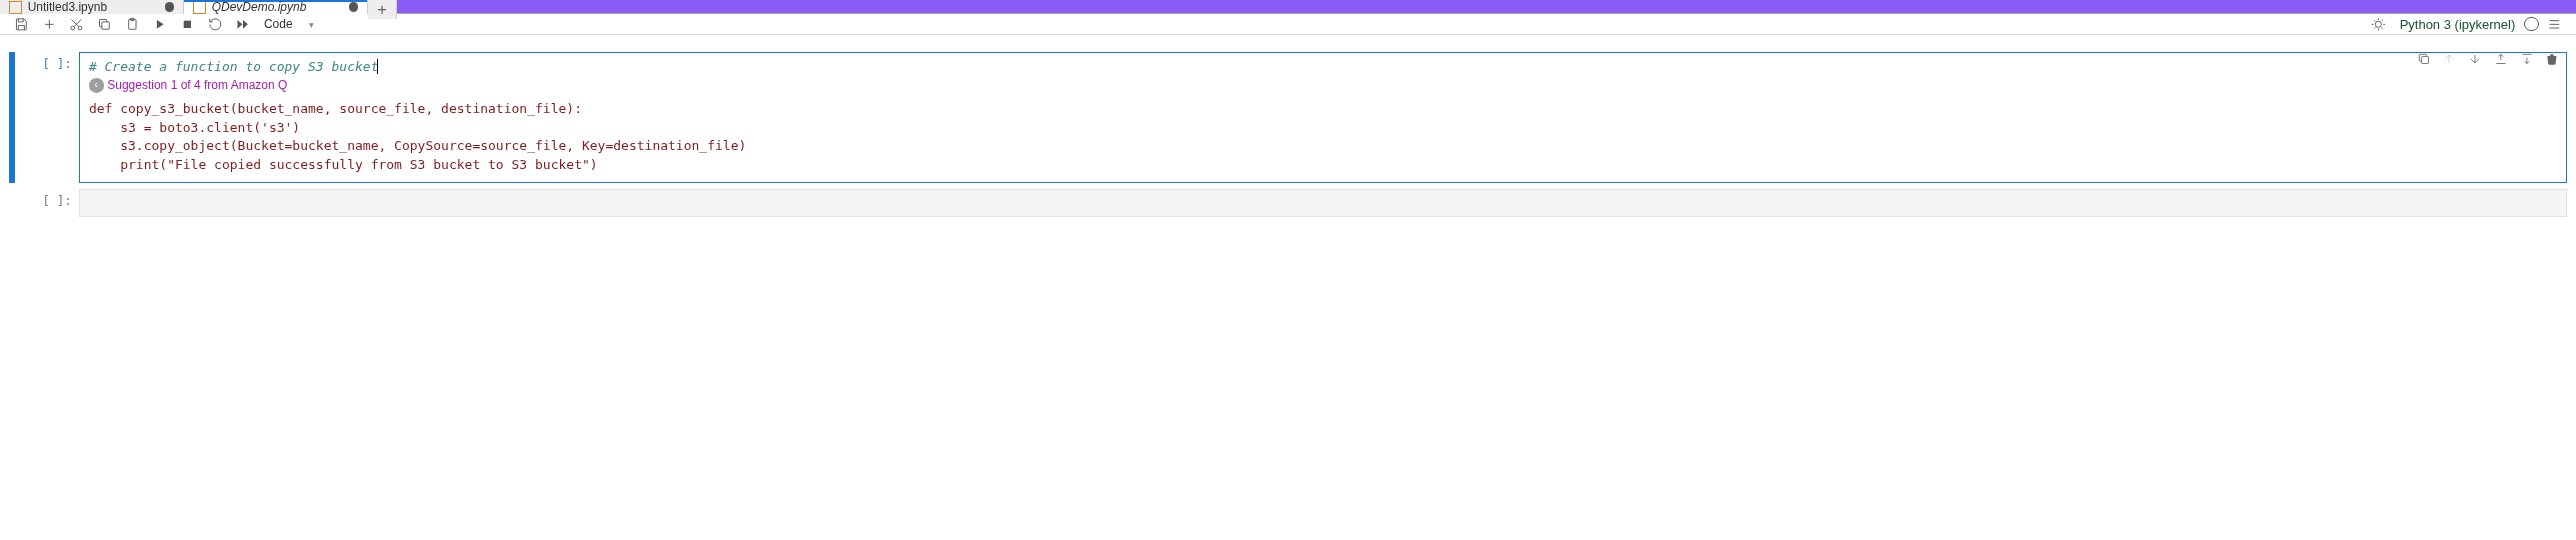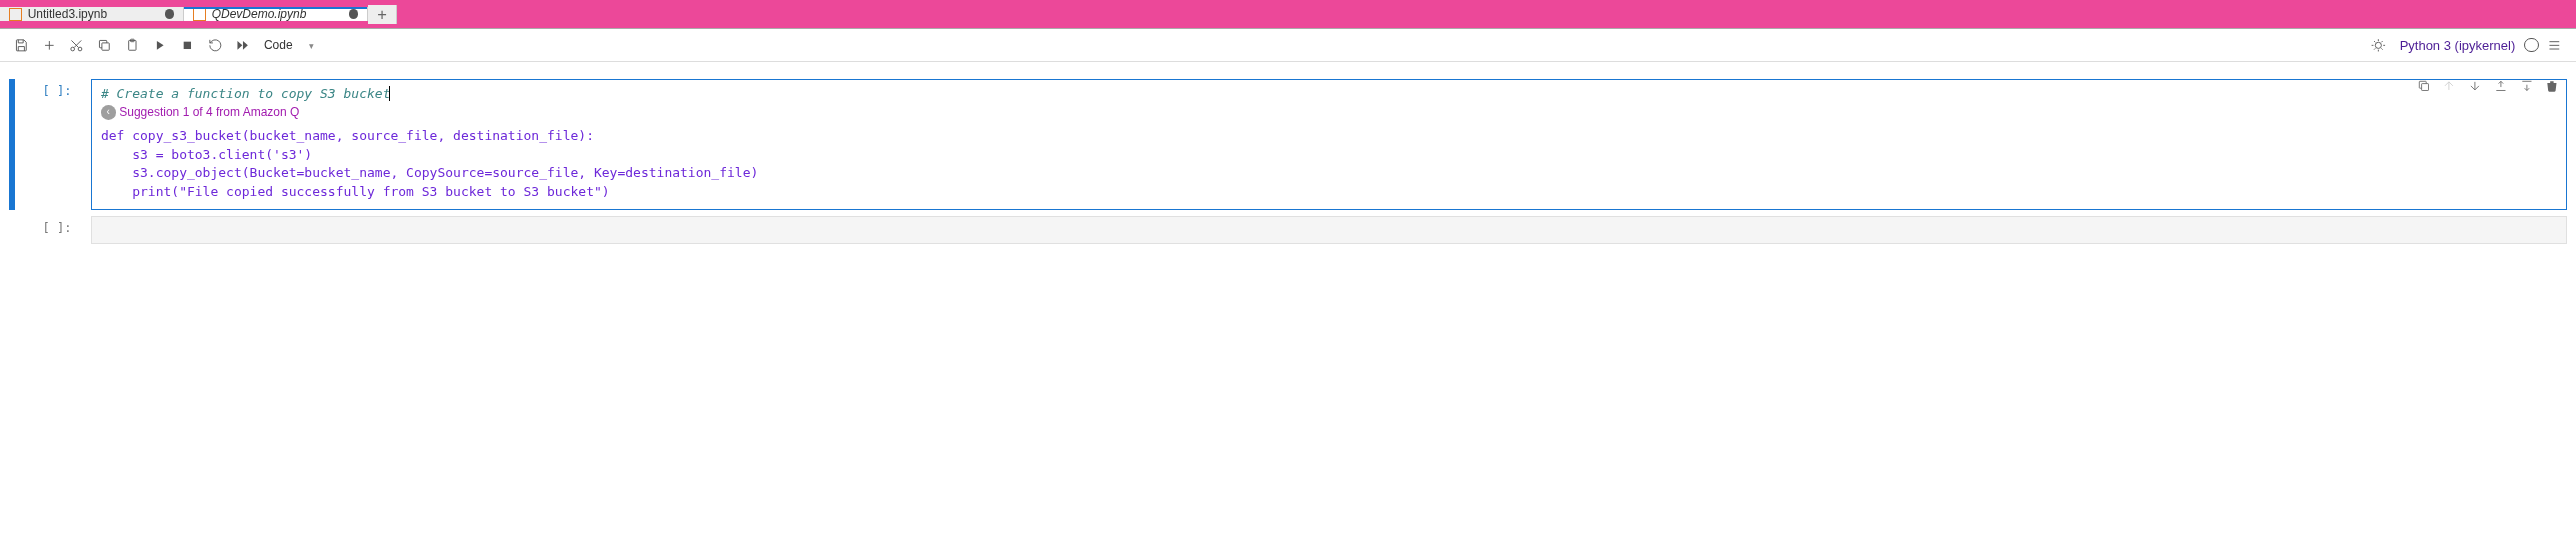"Untitled3.ipynb" .tab-bar { align-items: center -> flex-start; background: #ec4899 -> #8b5cf6; height: 29px -> 14px }
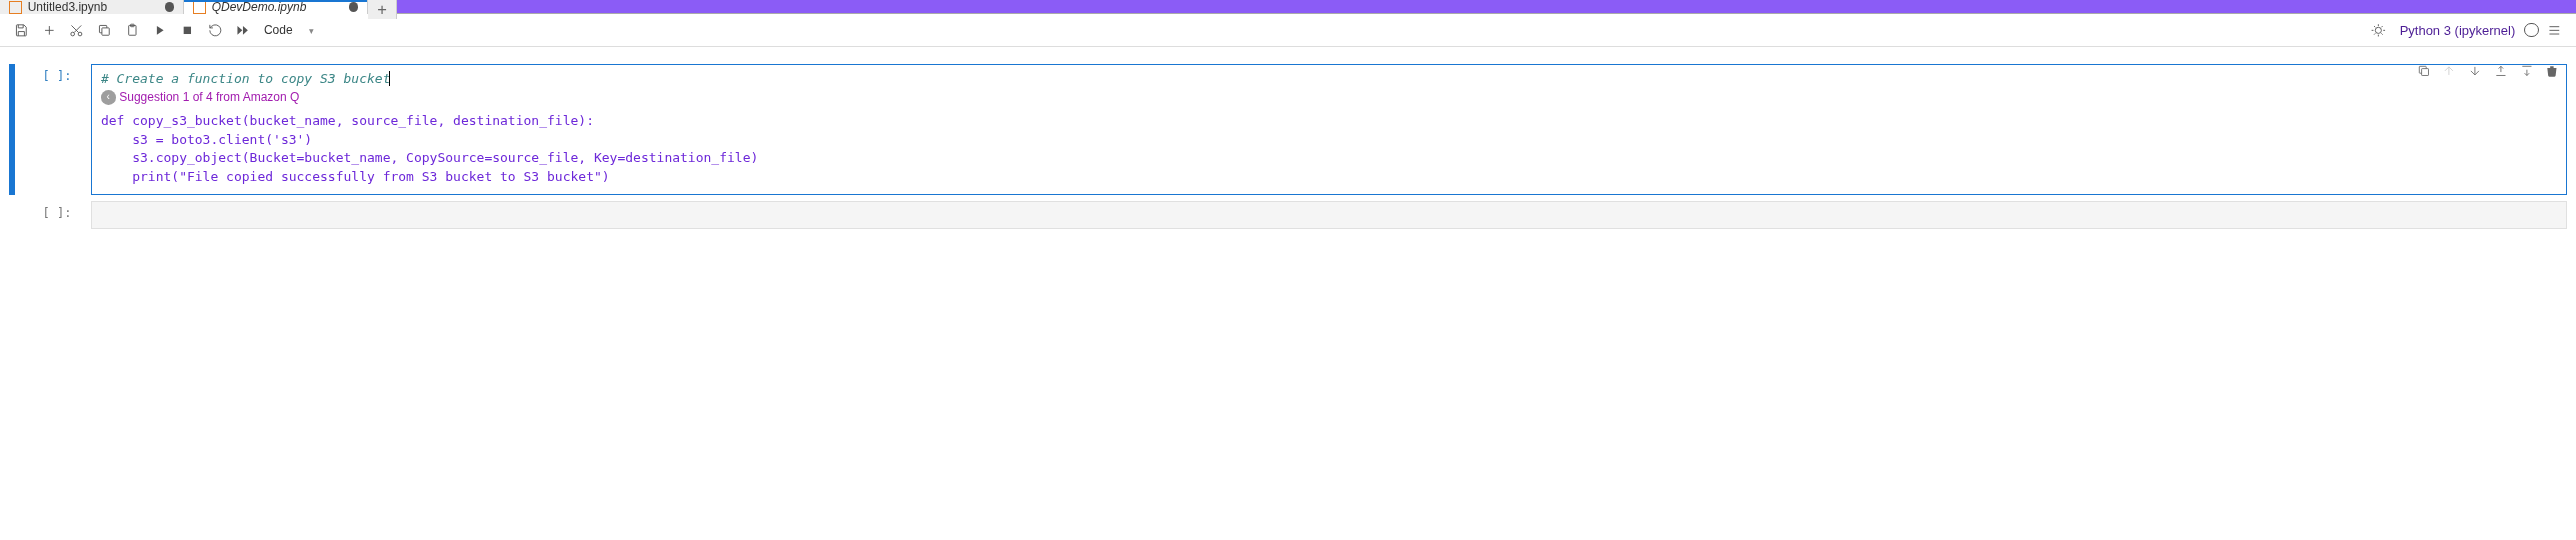"Code" .toolbar { height: 33px -> 21px }
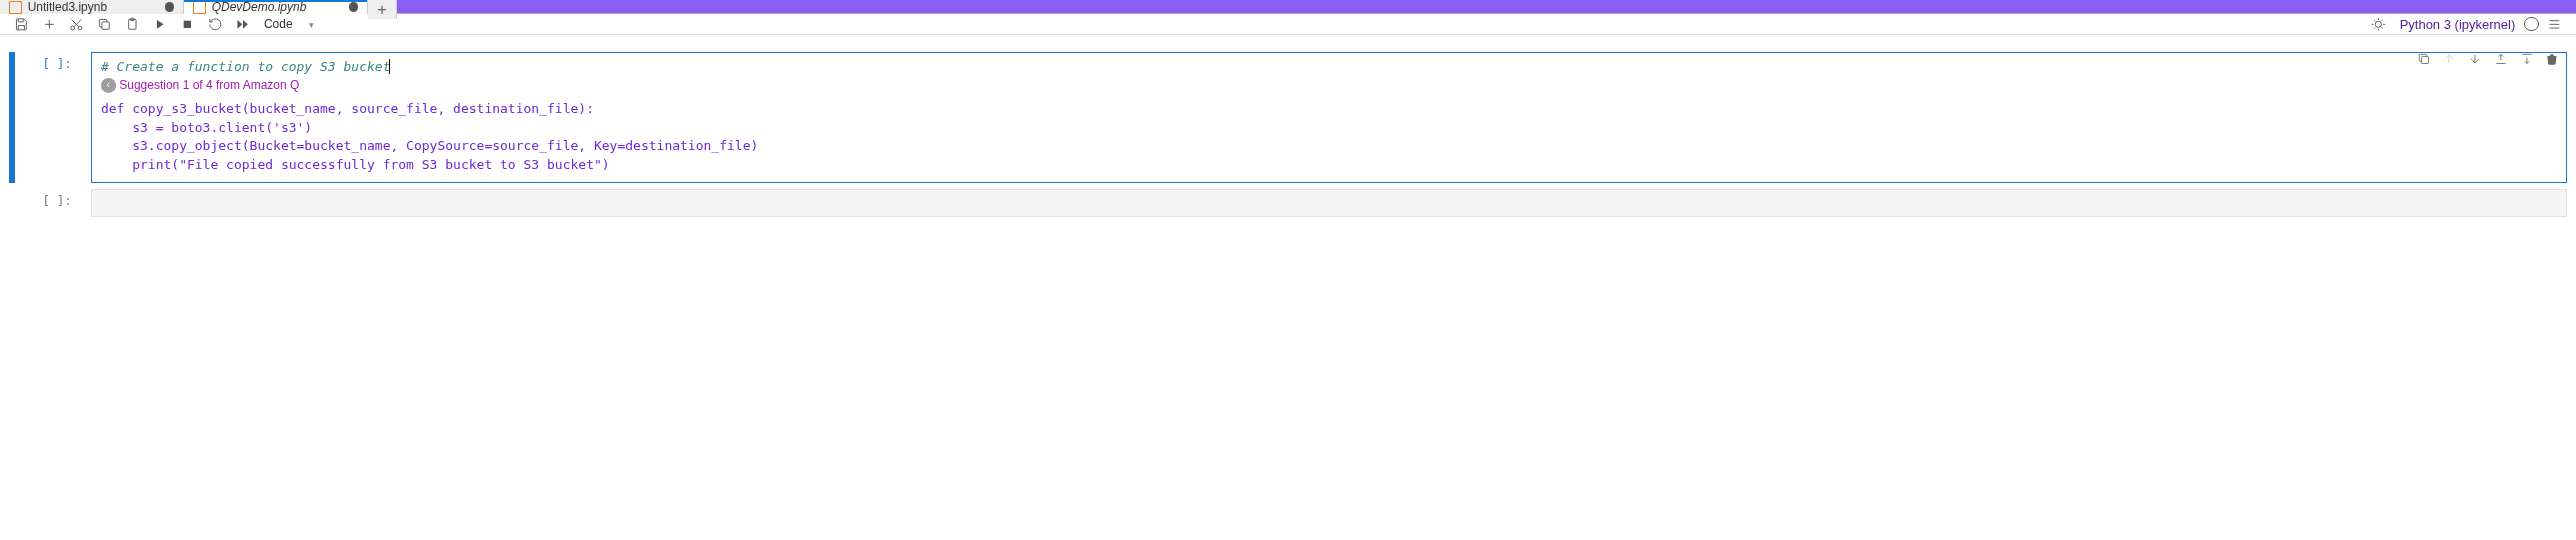"Python 3 (ipykernel)" .kernel-label { color: #4c1d95 -> #14532d }
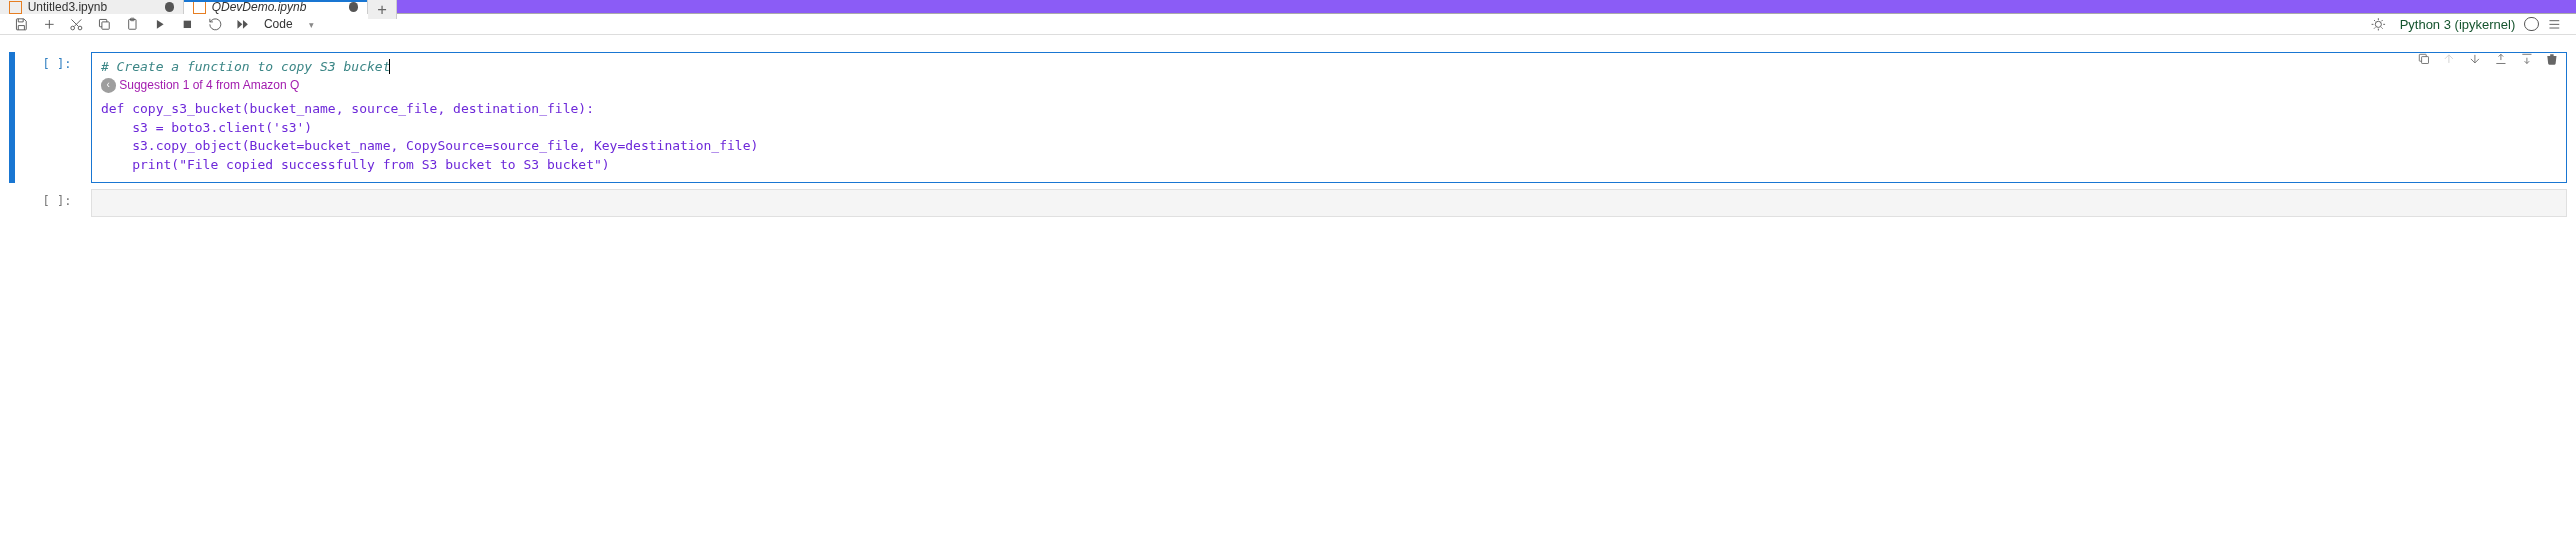"# Create a function to" .cell-input { margin-left: 12px -> none }
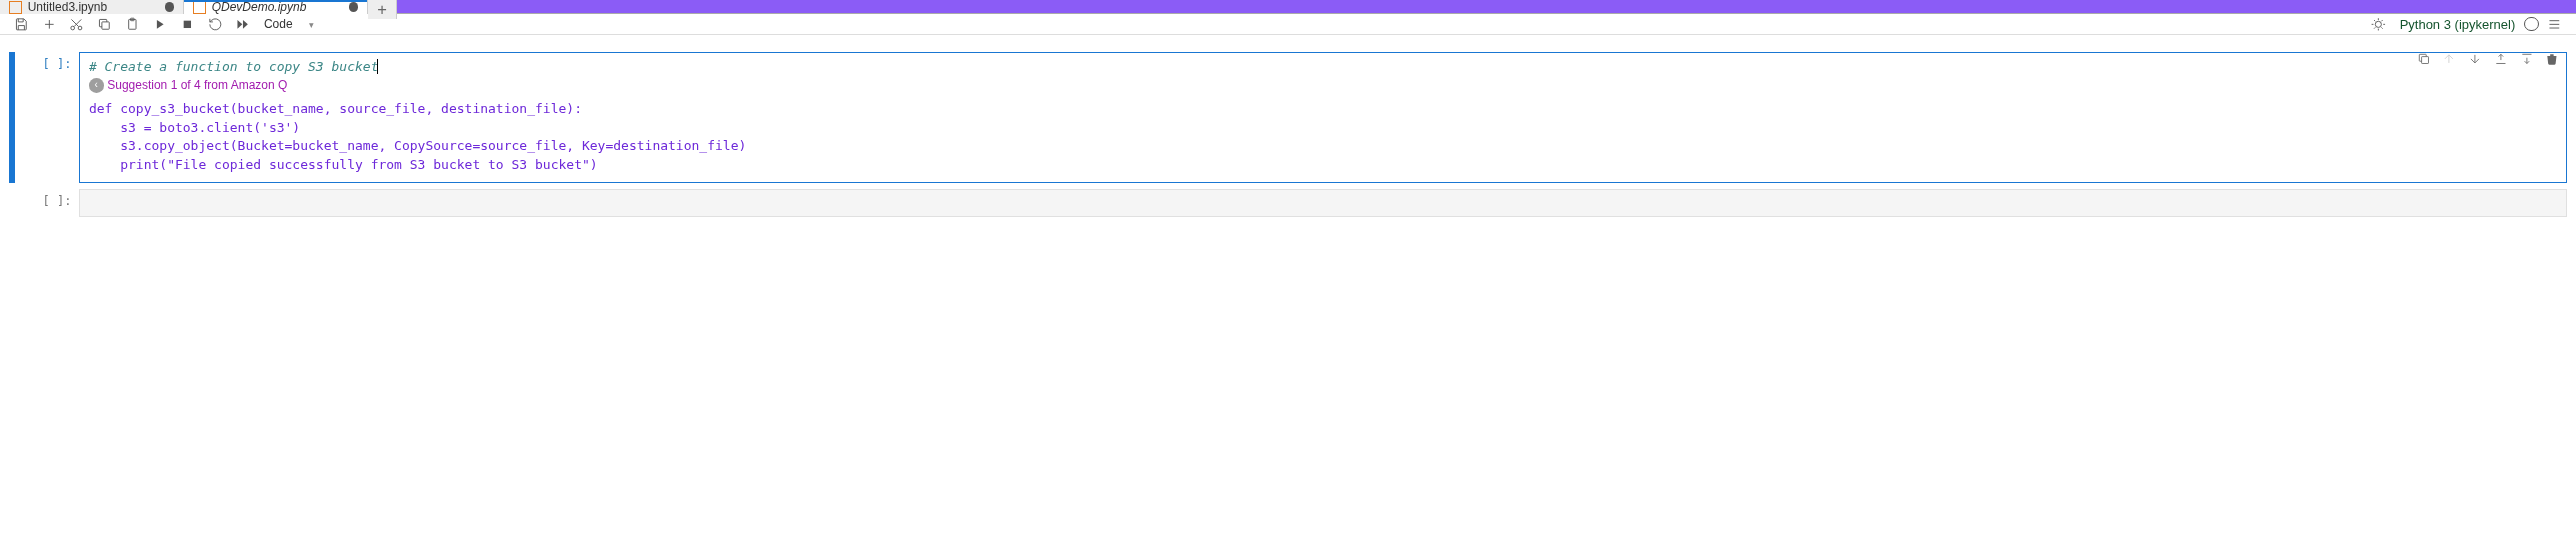"def copy_s3_bucket(bucket_name," .code-block { color: #6d28d9 -> #7f1d1d }
